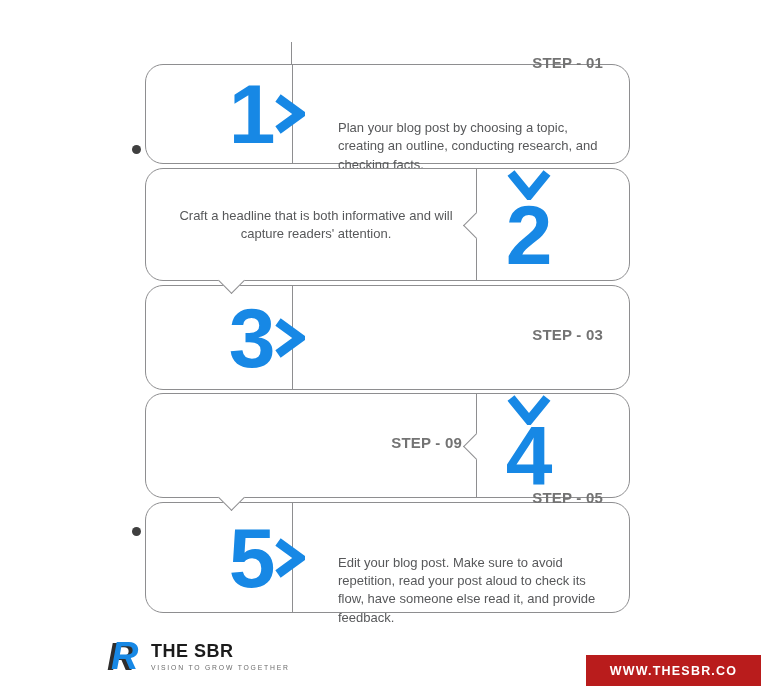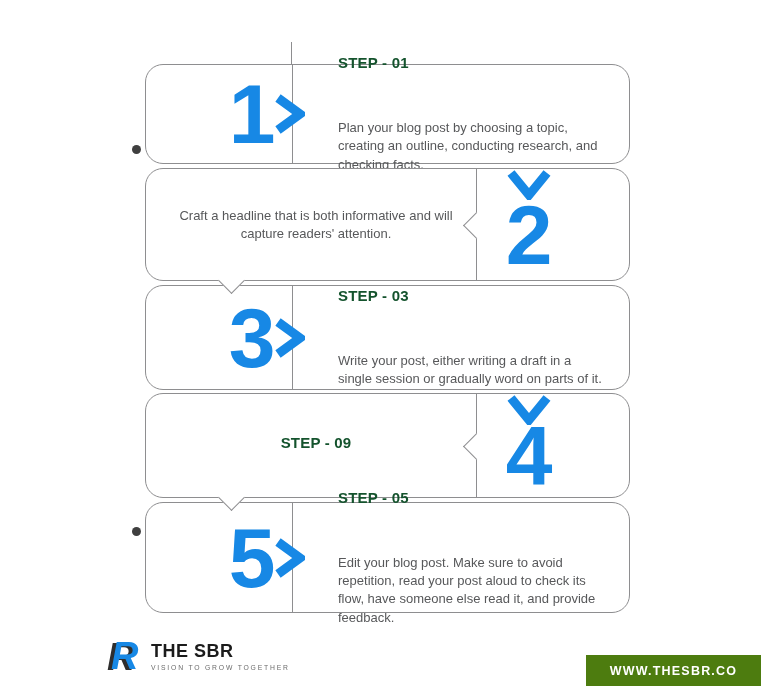"STEP - 01" .step-title { color: #14532d -> #737373; text-align: none -> right }
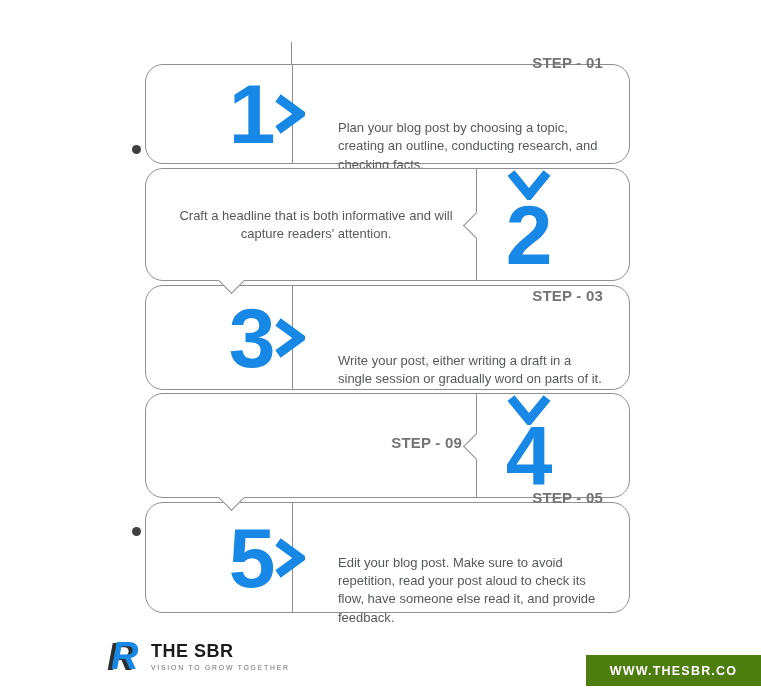"Write your post, either writing" div.step-desc { html: <div>Write your post, either writing a draft in a single session or gradually word on parts of it.</div> -> none }
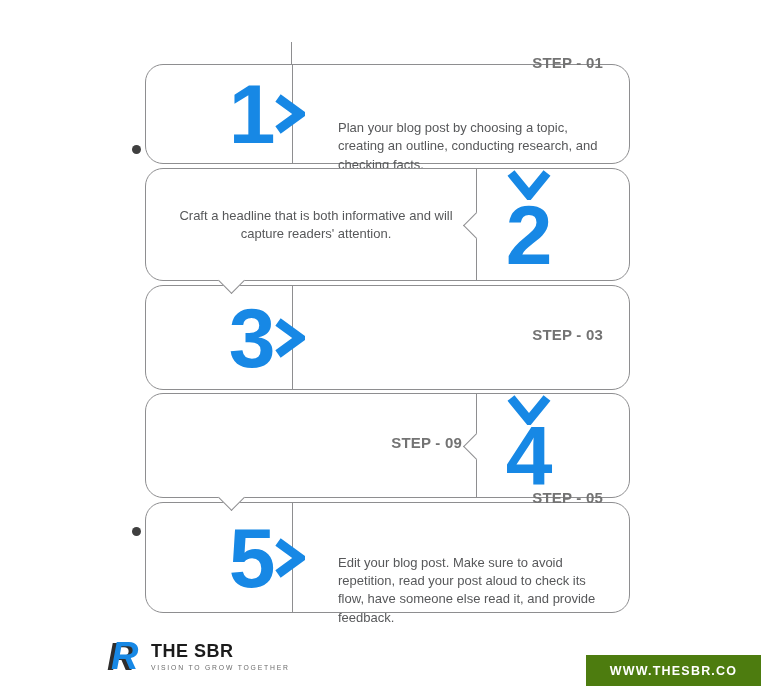"WWW.THESBR.CO" .footer-bar { background: #4d7c0f -> #b91c1c }
